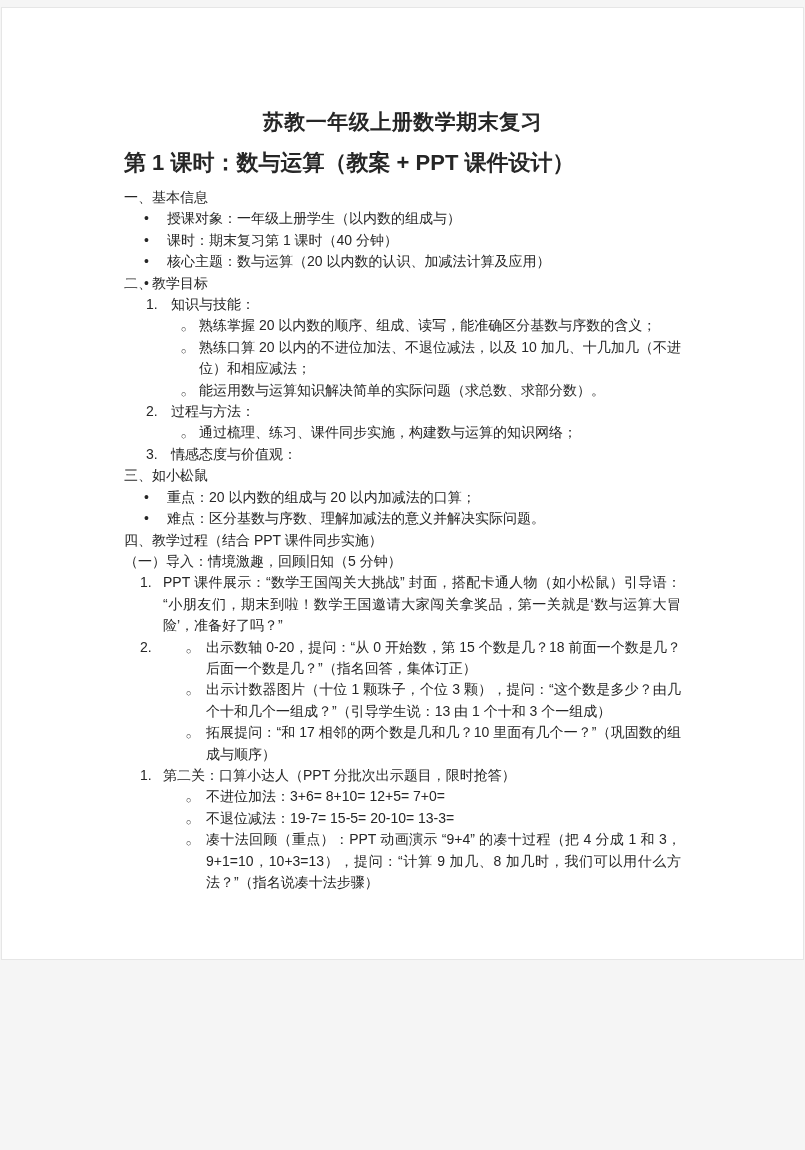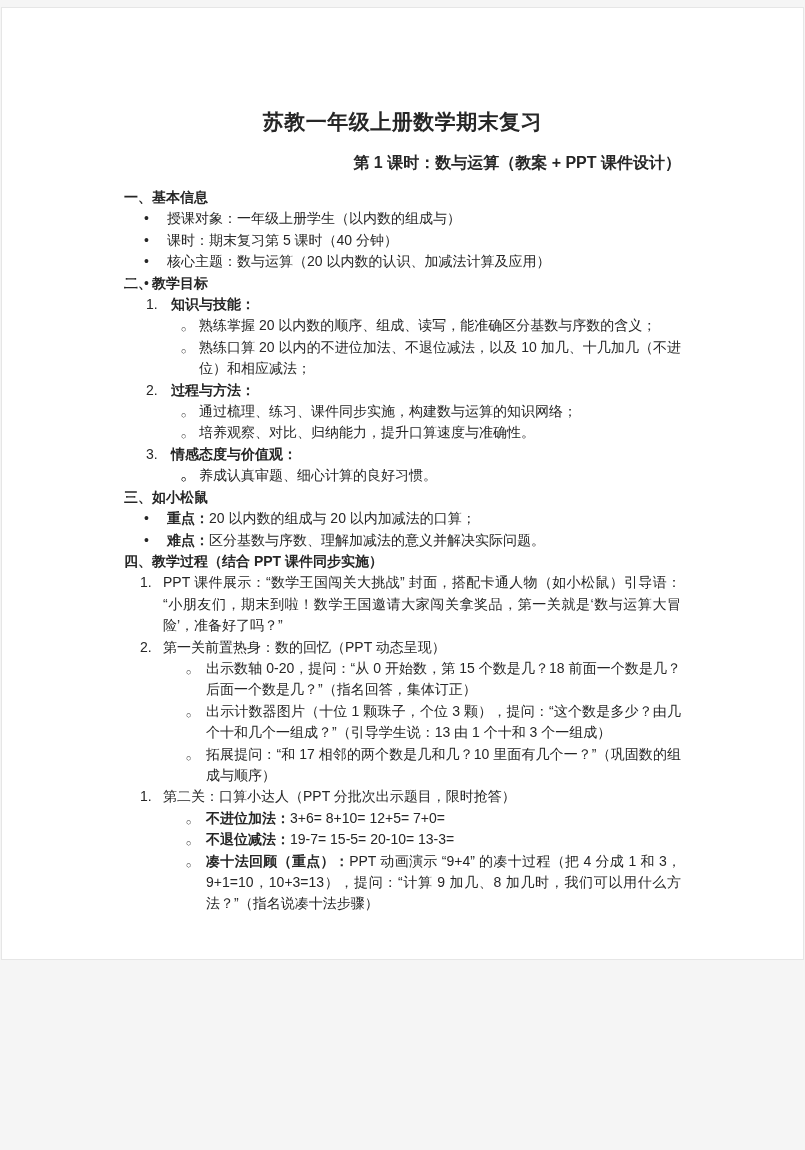"第 1 课时：数与运算（教案 + PPT" .doc-subtitle { font-size: 16px -> 22px; text-align: right -> left }
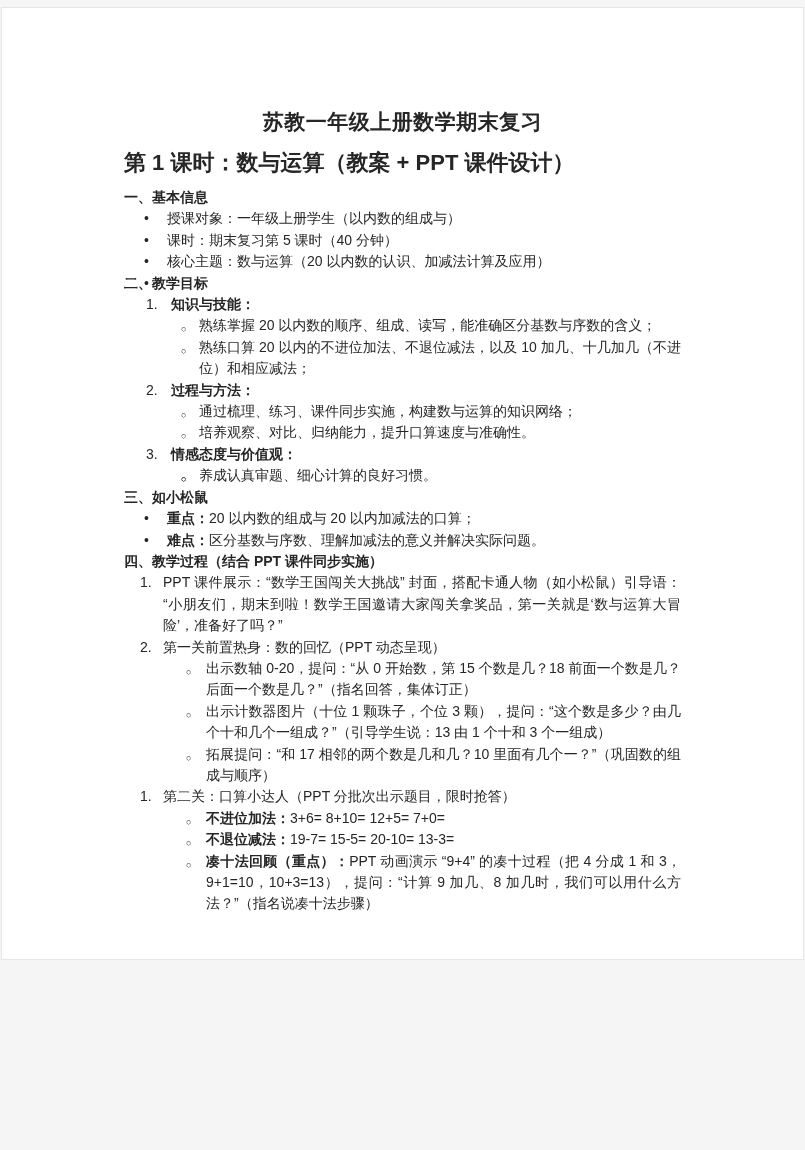"一、基本信息" .b { font-weight: 700 -> 400 }
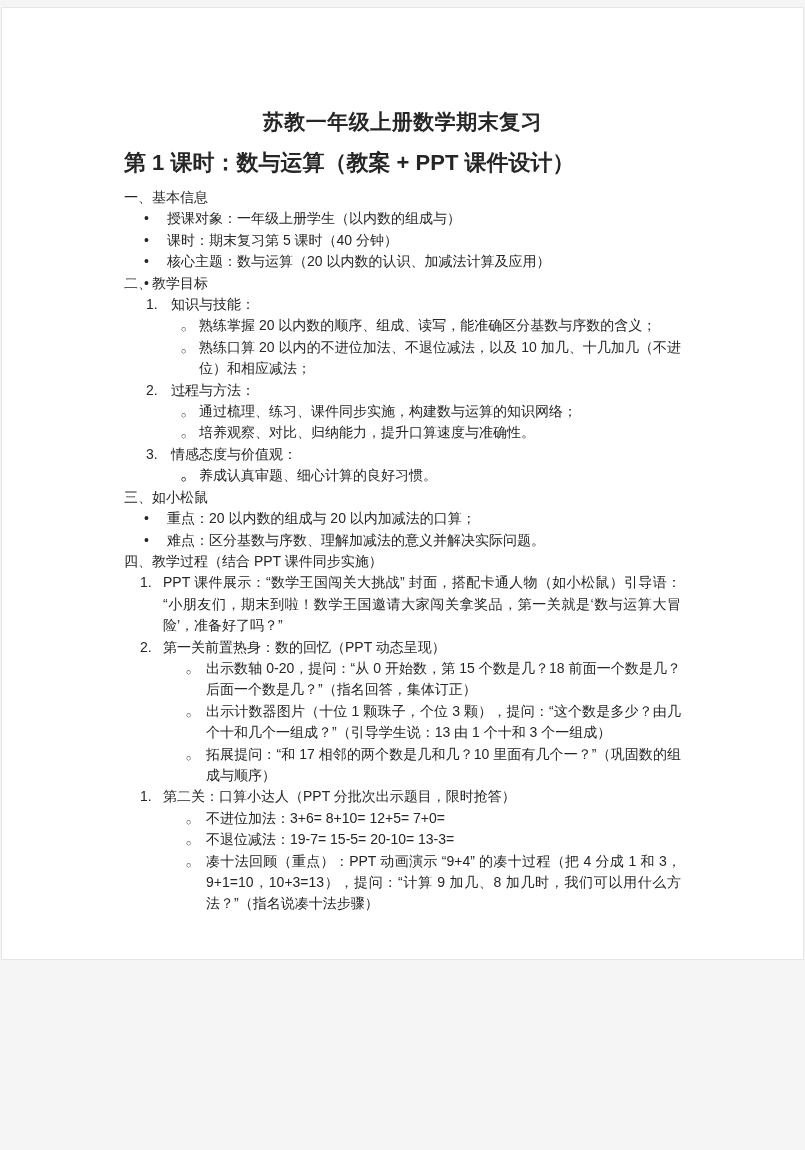"课时：期末复习第 5 课时（40 分钟）" span { text: 5 -> 1 }
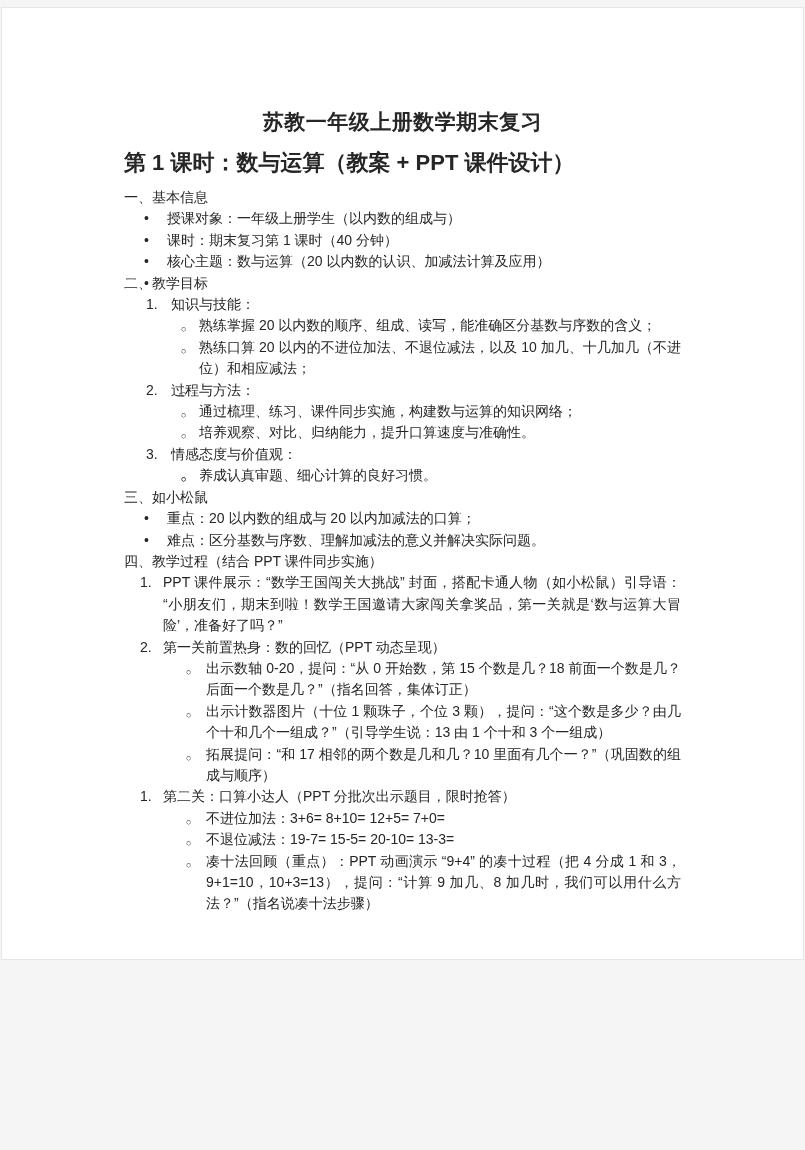"能运用数与运算知识解决简单的实际问题（求总数、求部分数）。" span { html: none -> <span>能运用数与运算知识解决简单的实际问题（求总数、求部分数）。</span> }
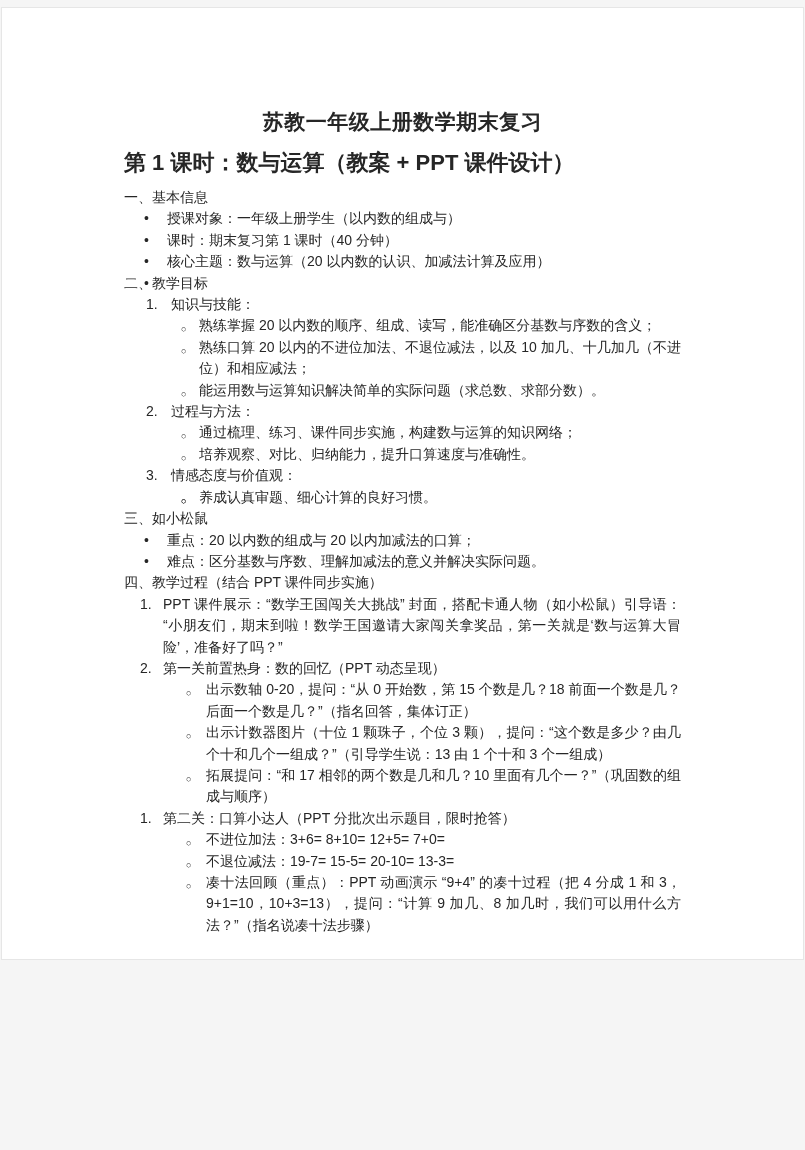"培养观察、对比、归纳能力，提升口算速度与准确性。" span { html: <span>培养观察、对比、归纳能力，提升口算速度与准确性。</span> -> none }
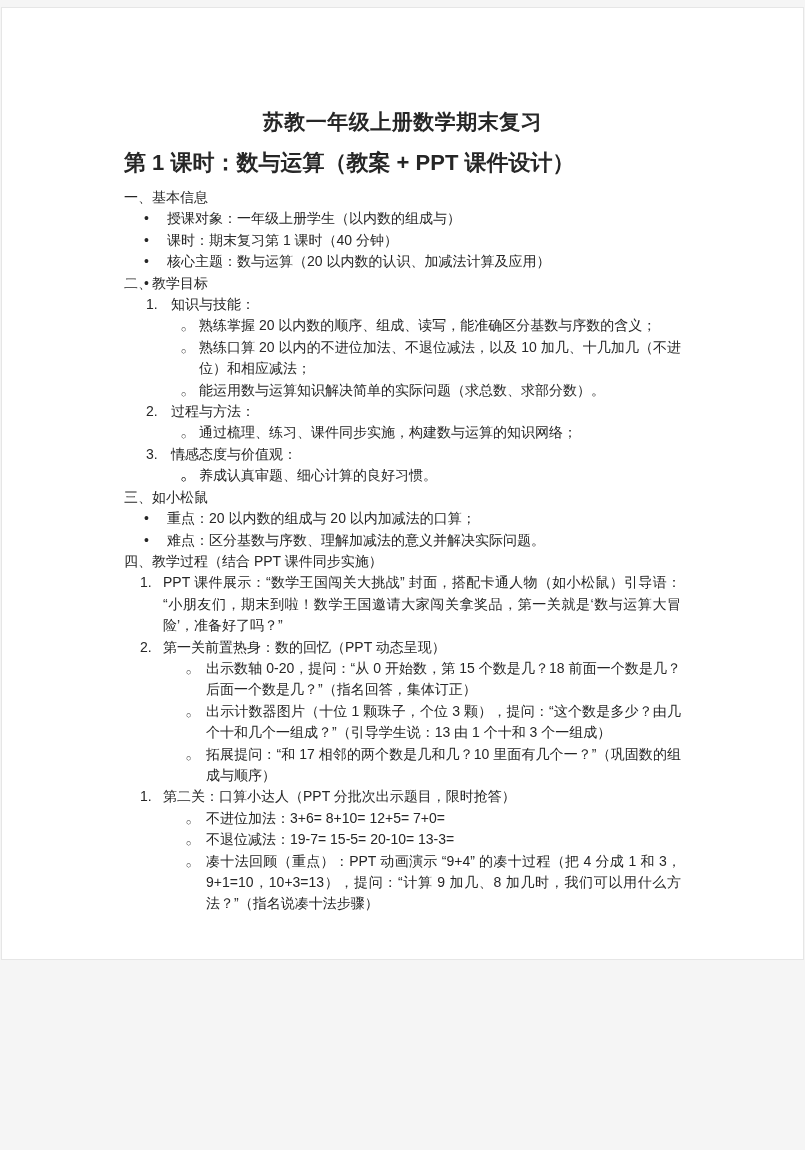"养成认真审题、细心计算的良好习惯。" span { html: <span>养成认真审题、细心计算的良好习惯。</span> -> none }
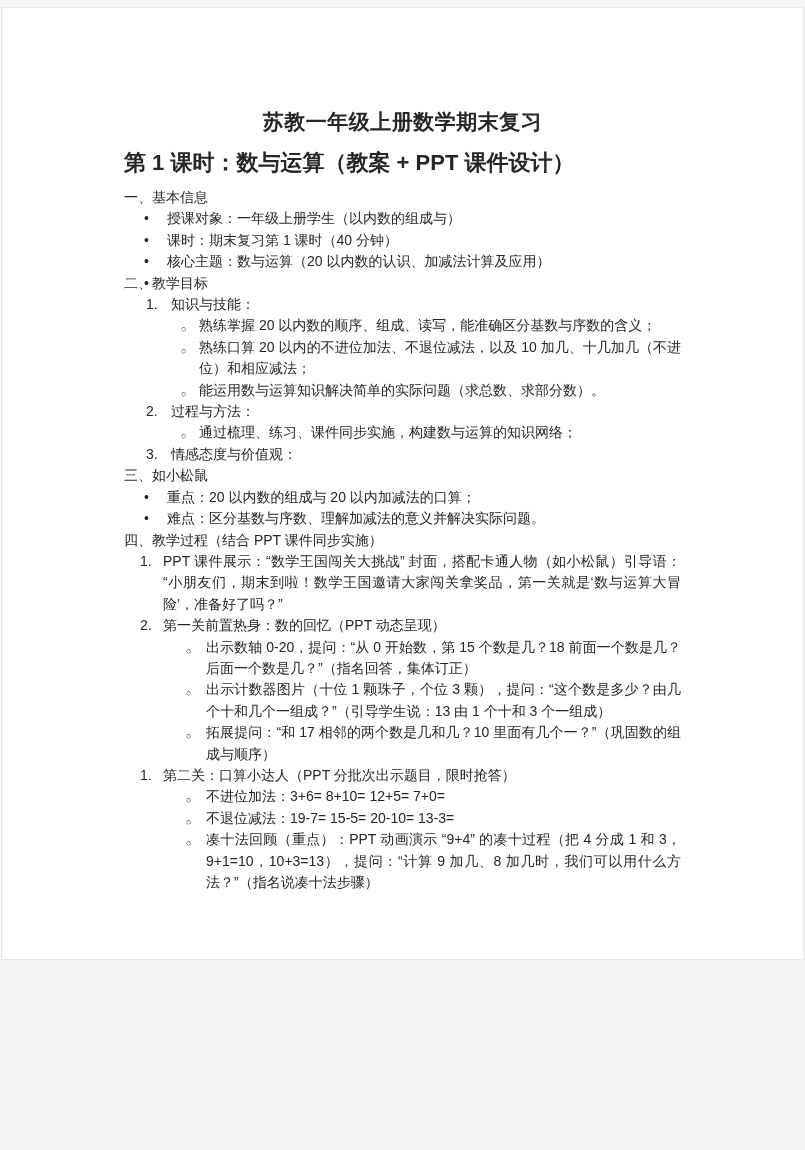"（一）导入：情境激趣，回顾旧知（5 分钟）" div.line { html: none -> <div><span>（一）导入：情境激趣，回顾旧知（5 分钟）</span></div> }
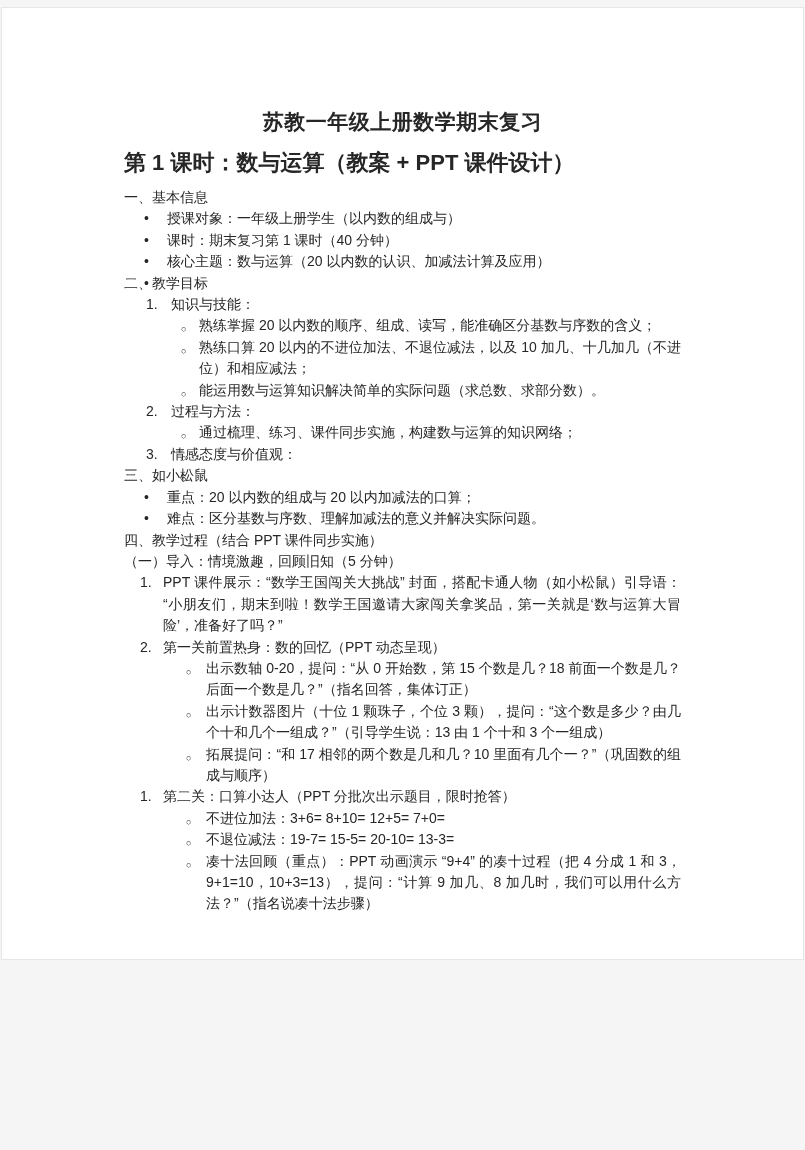"第一关前置热身：数的回忆（PPT 动态呈现）" span { html: <span>第一关前置热身：数的回忆（PPT 动态呈现）</span> -> none }
